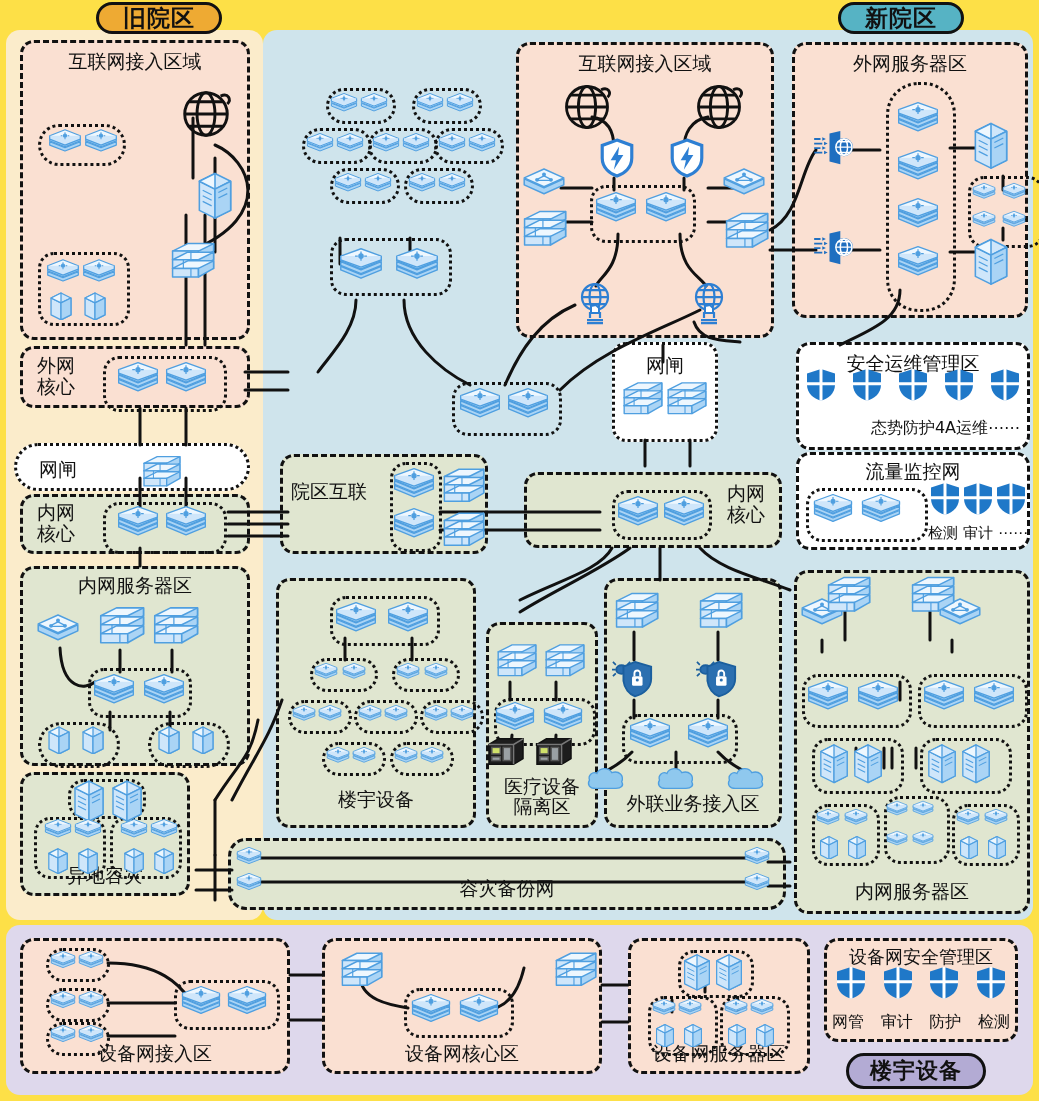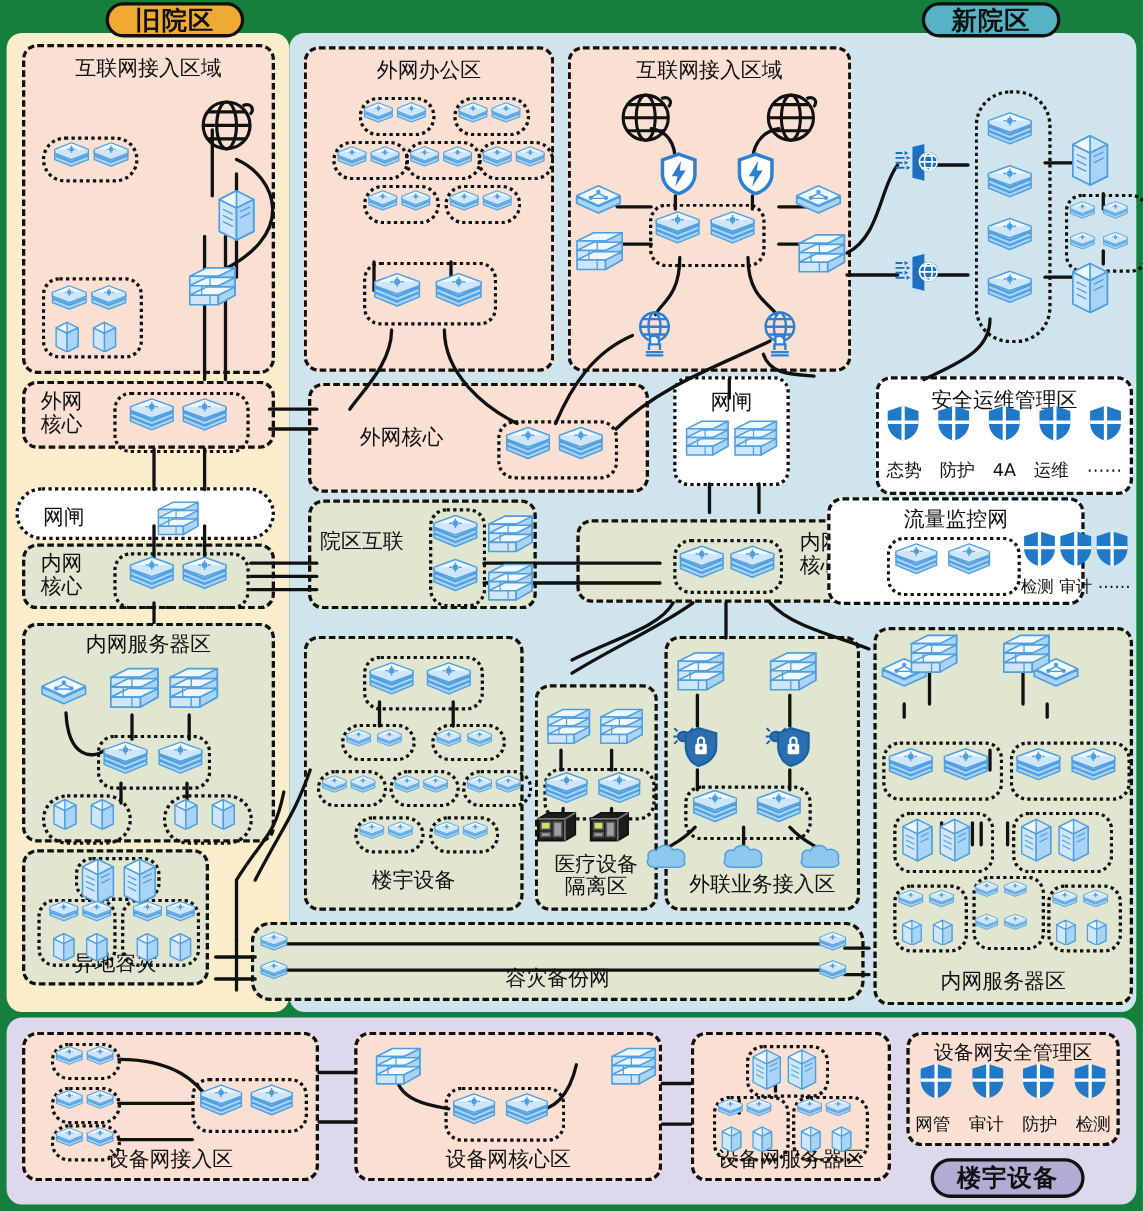"旧院区" #root { background: #15803d -> #fde047 }
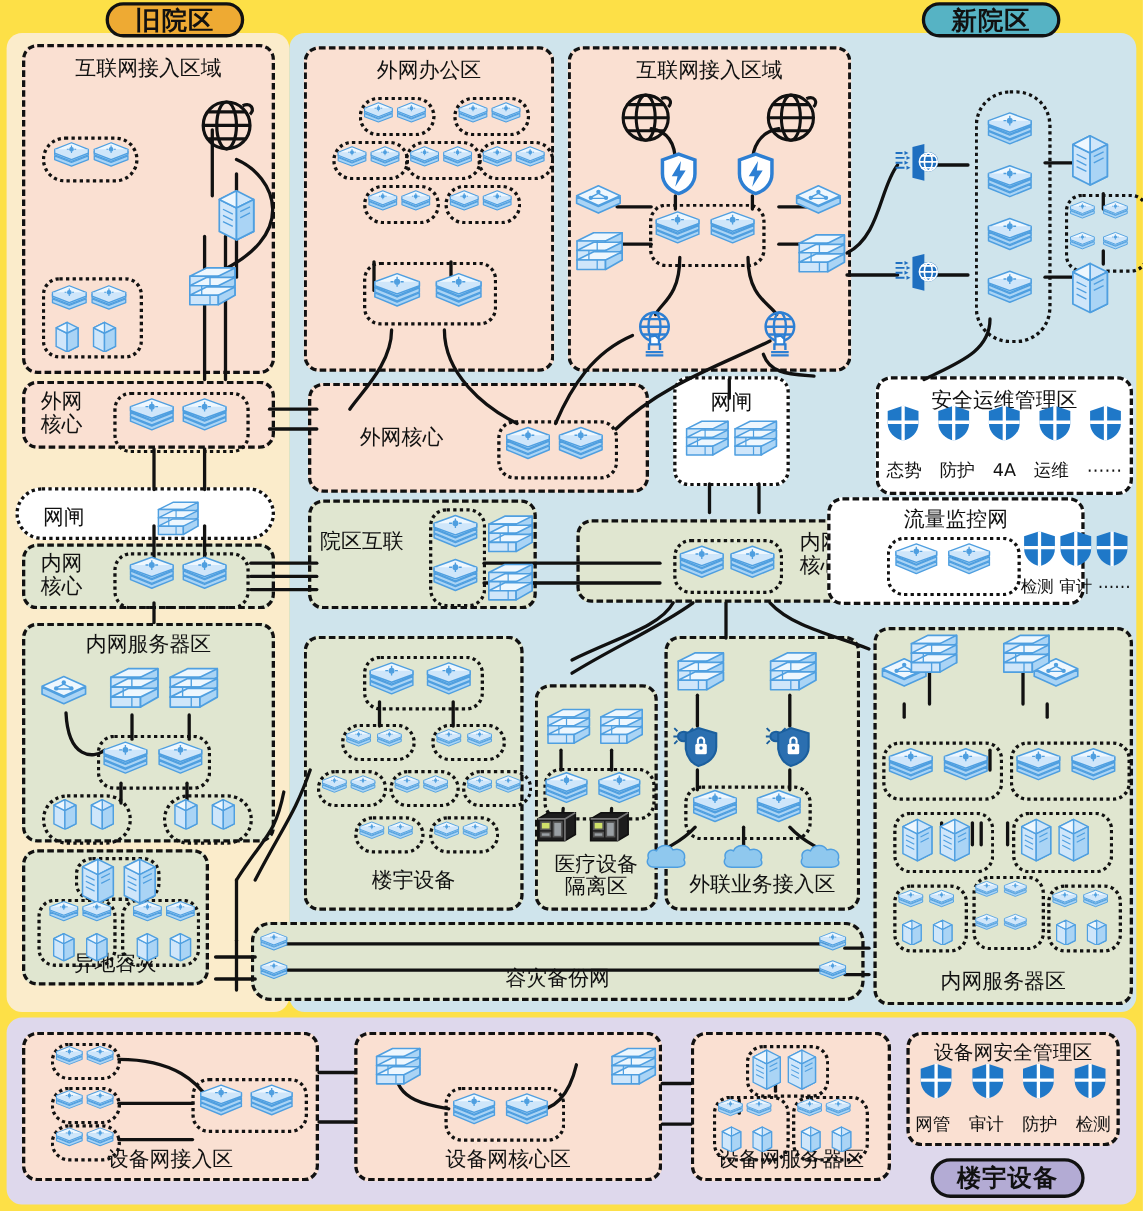"外网办公区" div.abs { html: <div> <div>外网办公区</div> </div> -> none }
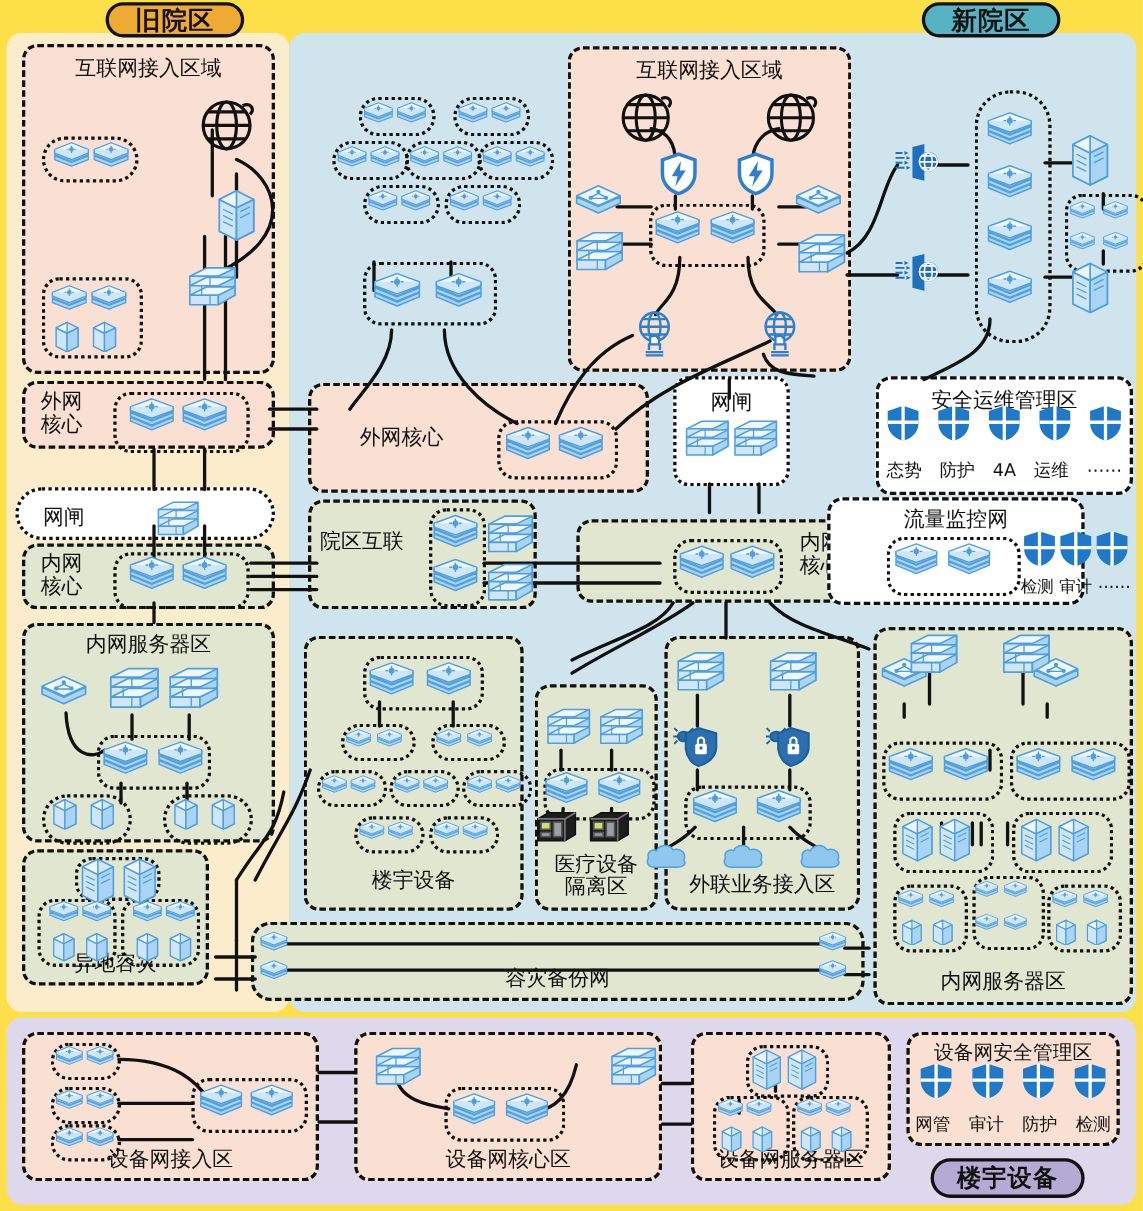"外网服务器区" div.abs { html: none -> <div> <div>外网服务器区</div> </div> }
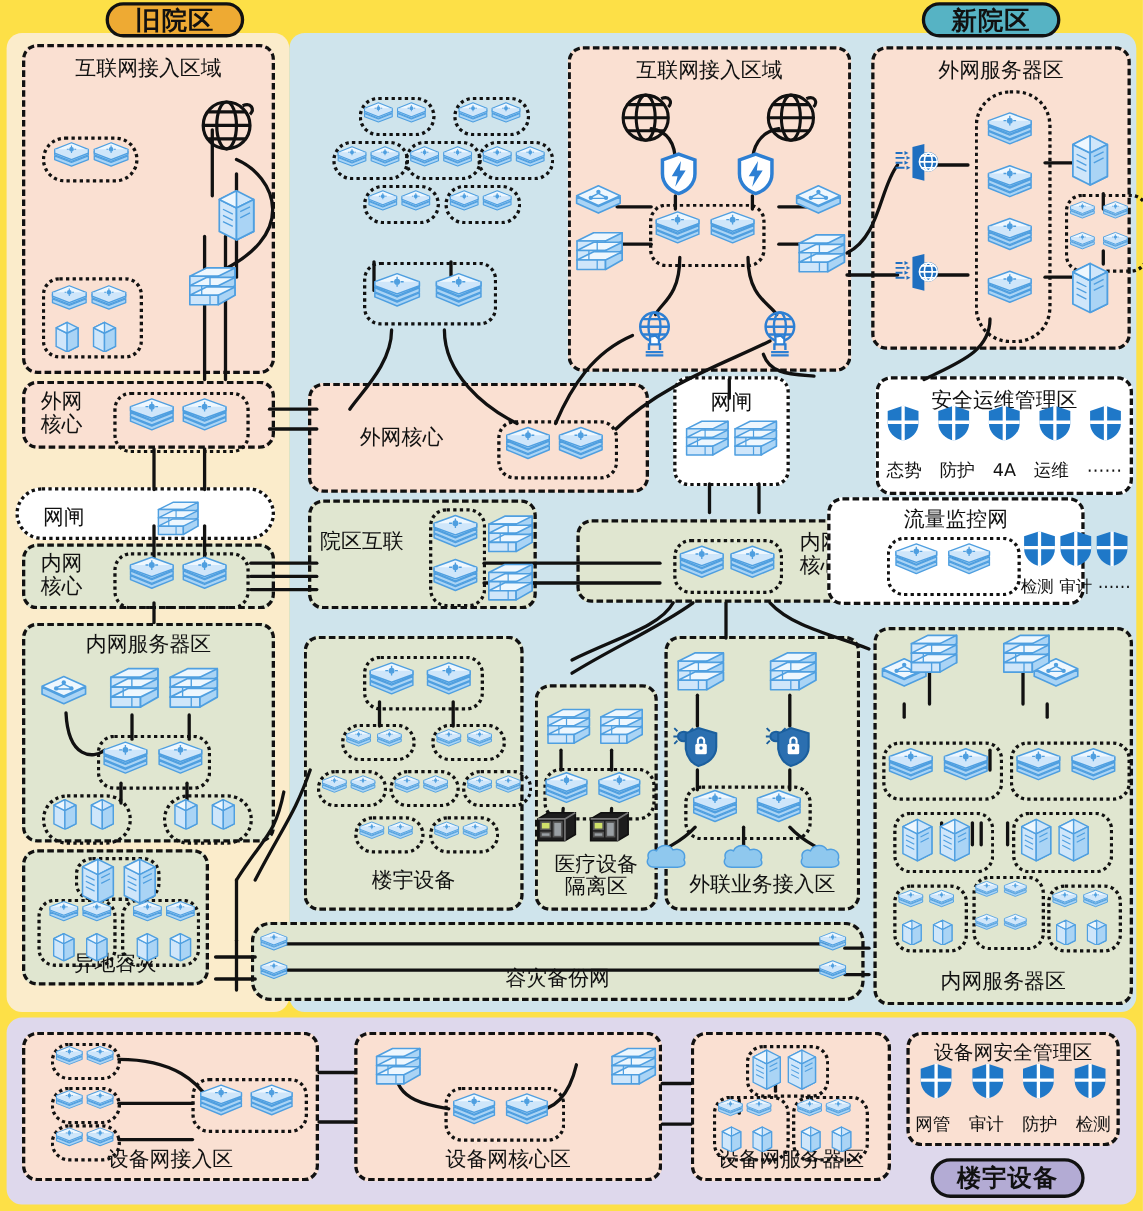"外网核心" div.abs { html: <div> <div>外网核心</div> </div> -> none }
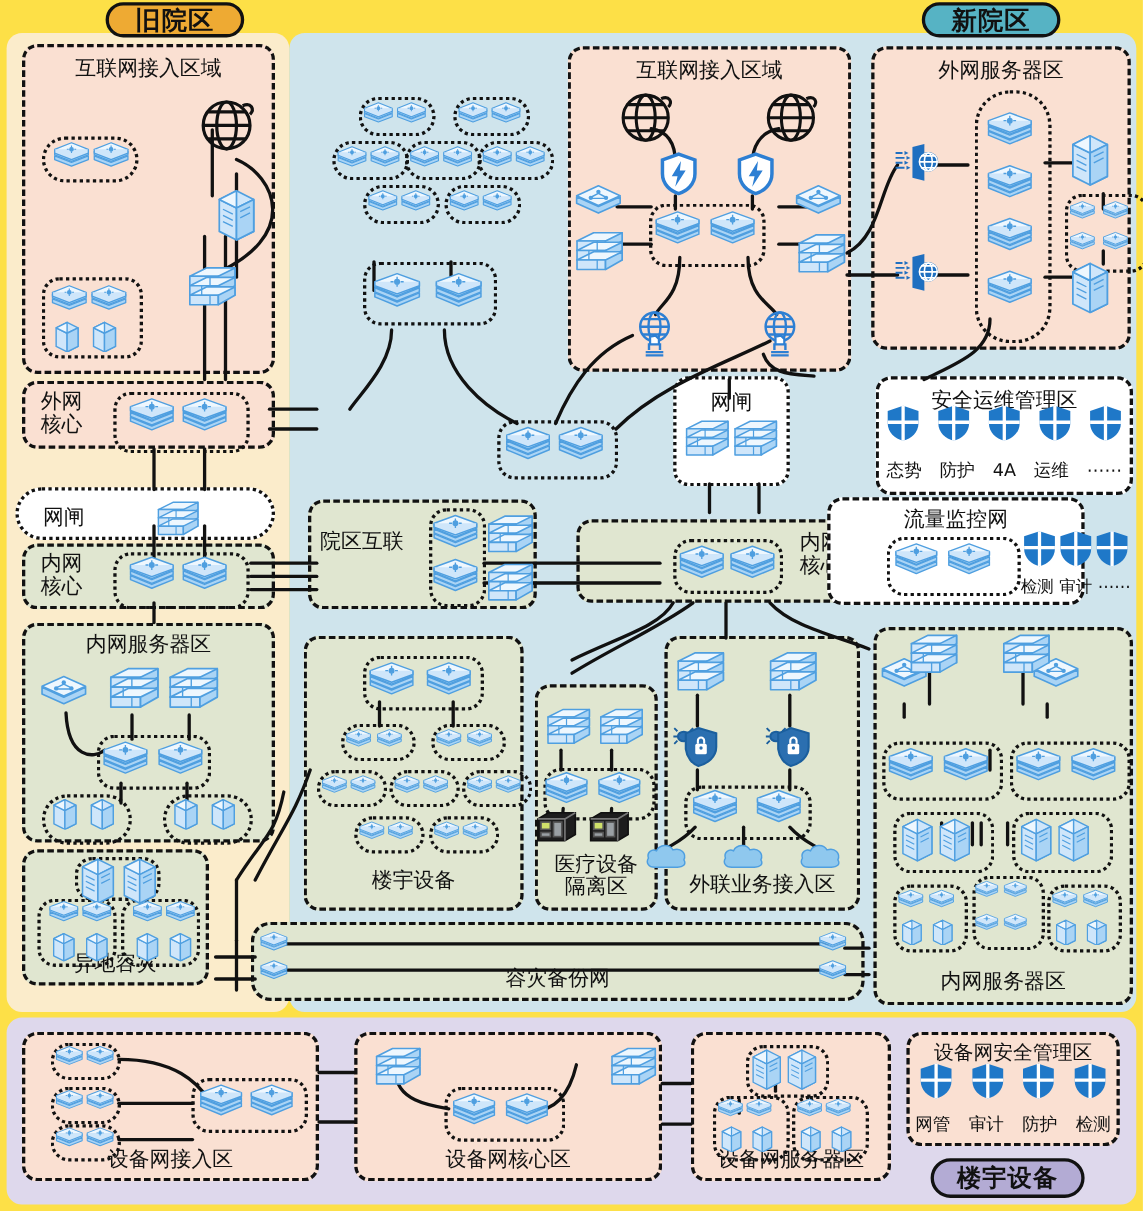"态势" div.tag-row { justify-content: space-between -> flex-end }
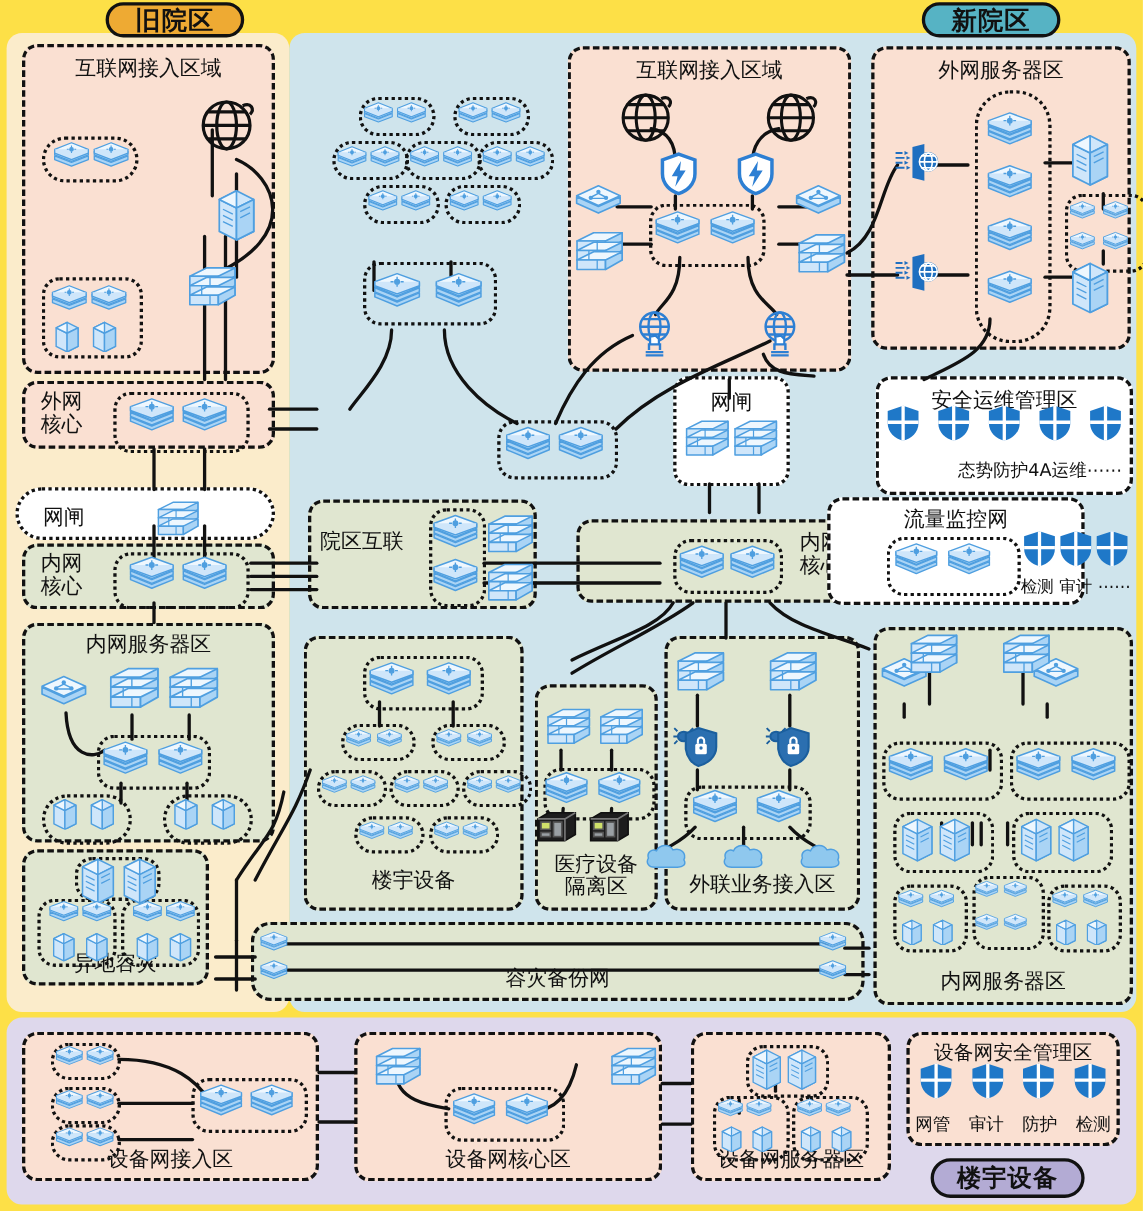"流量监控网" div.abs { left: 752px -> 796px }
